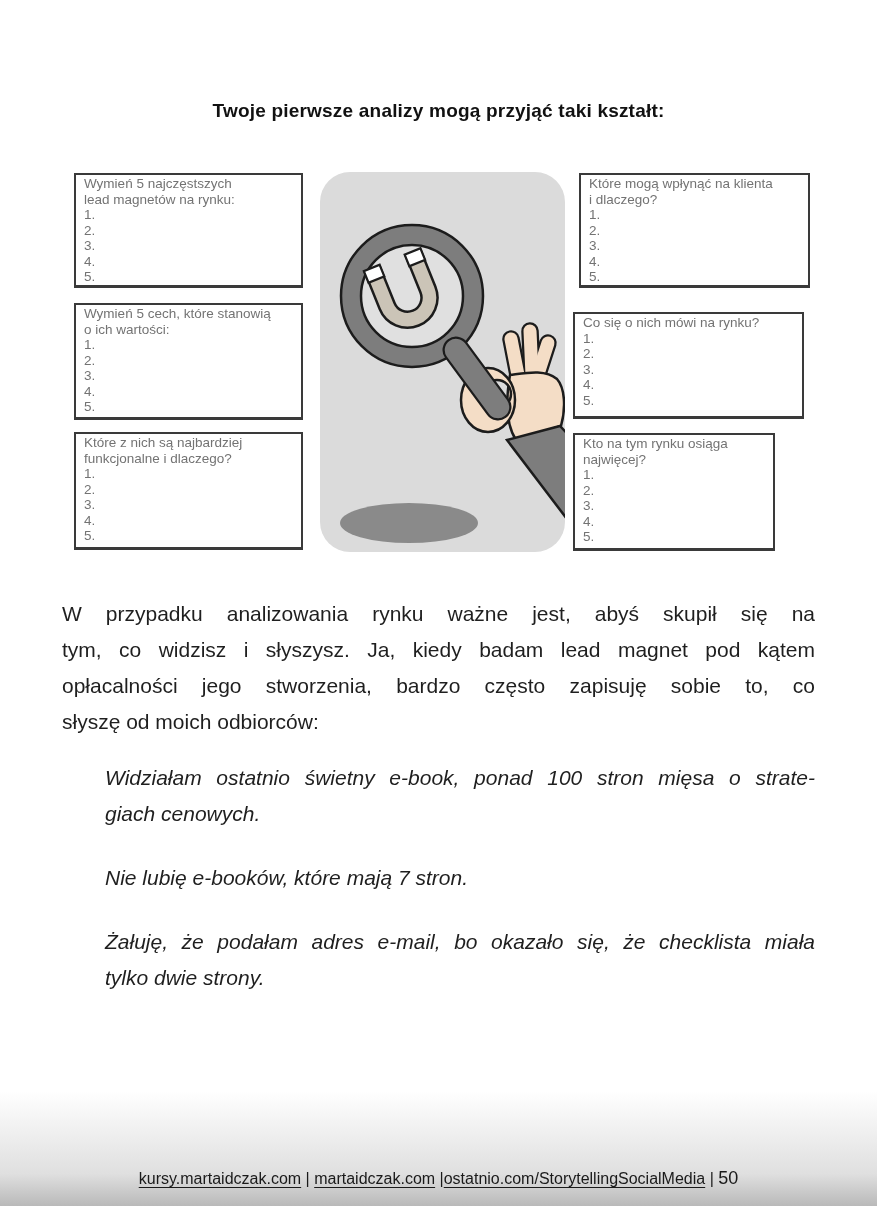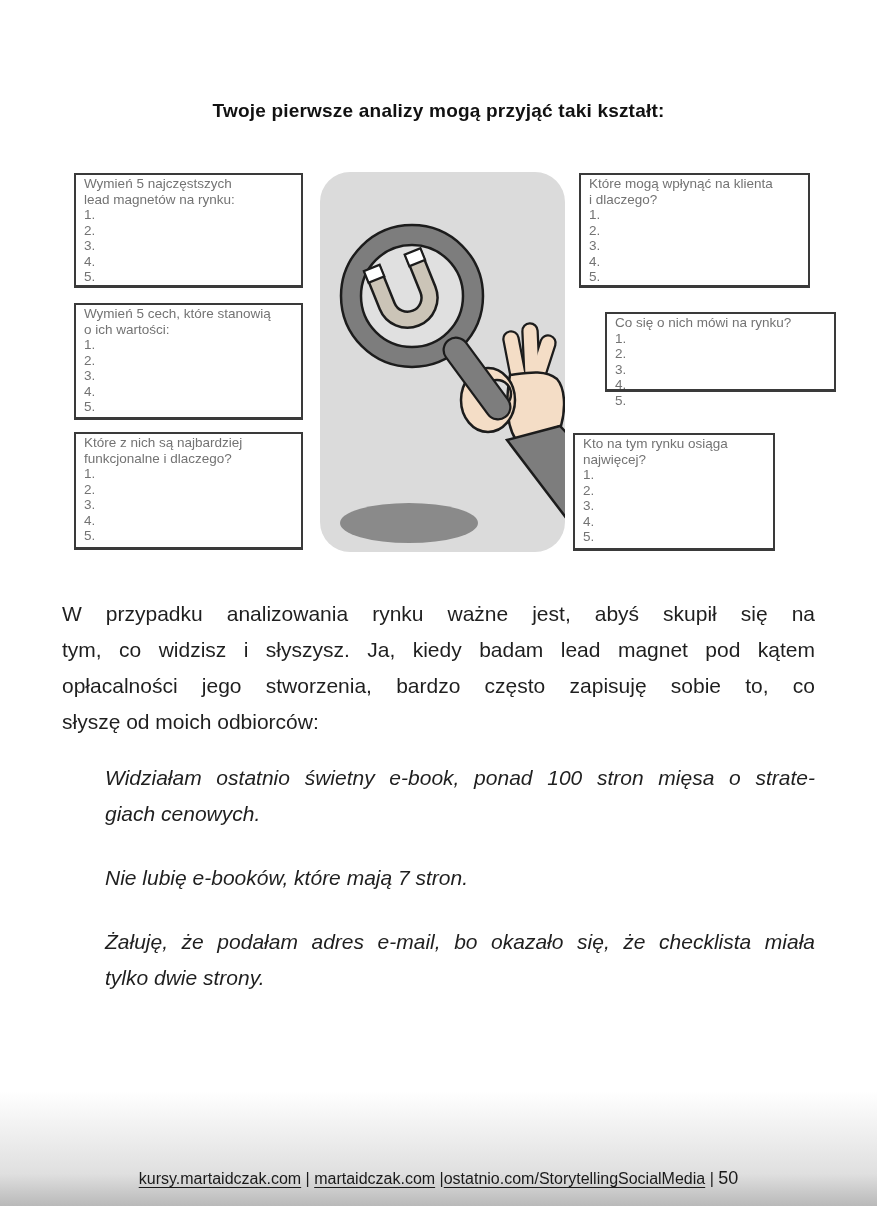"Co się o nich mówi" #boxR2 { height: 80px -> 107px; margin-left: 32px -> none }
